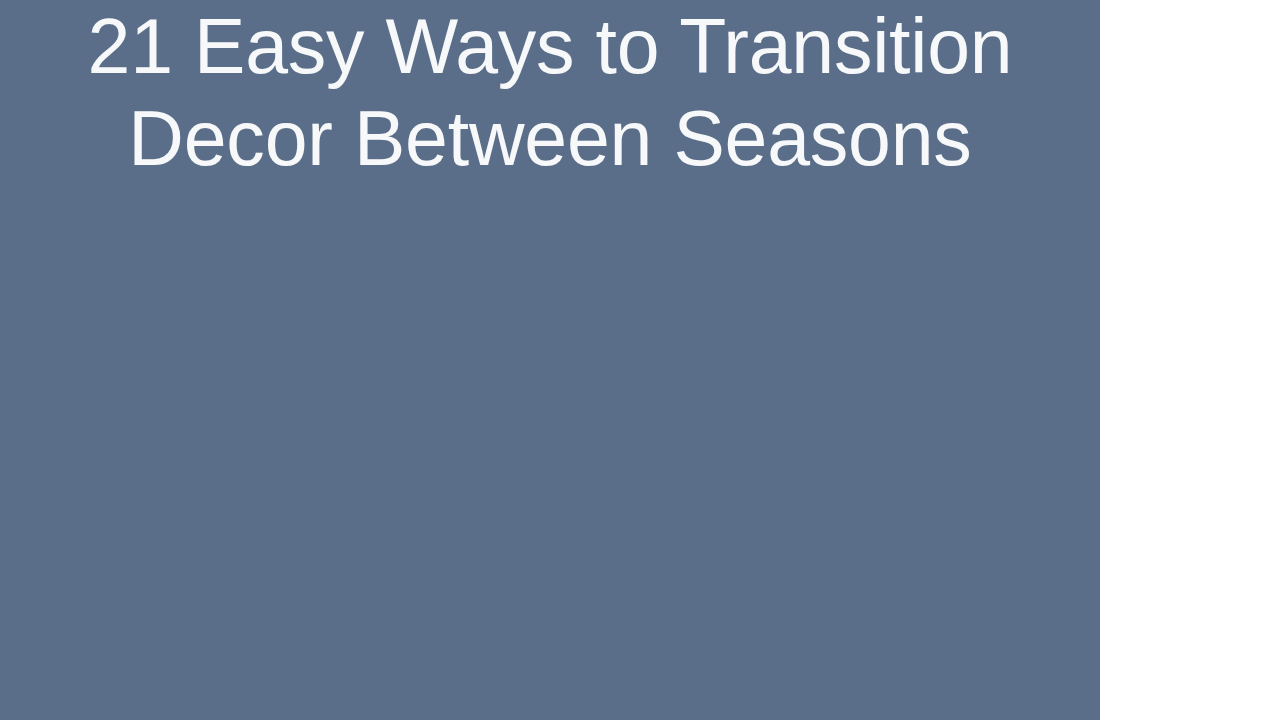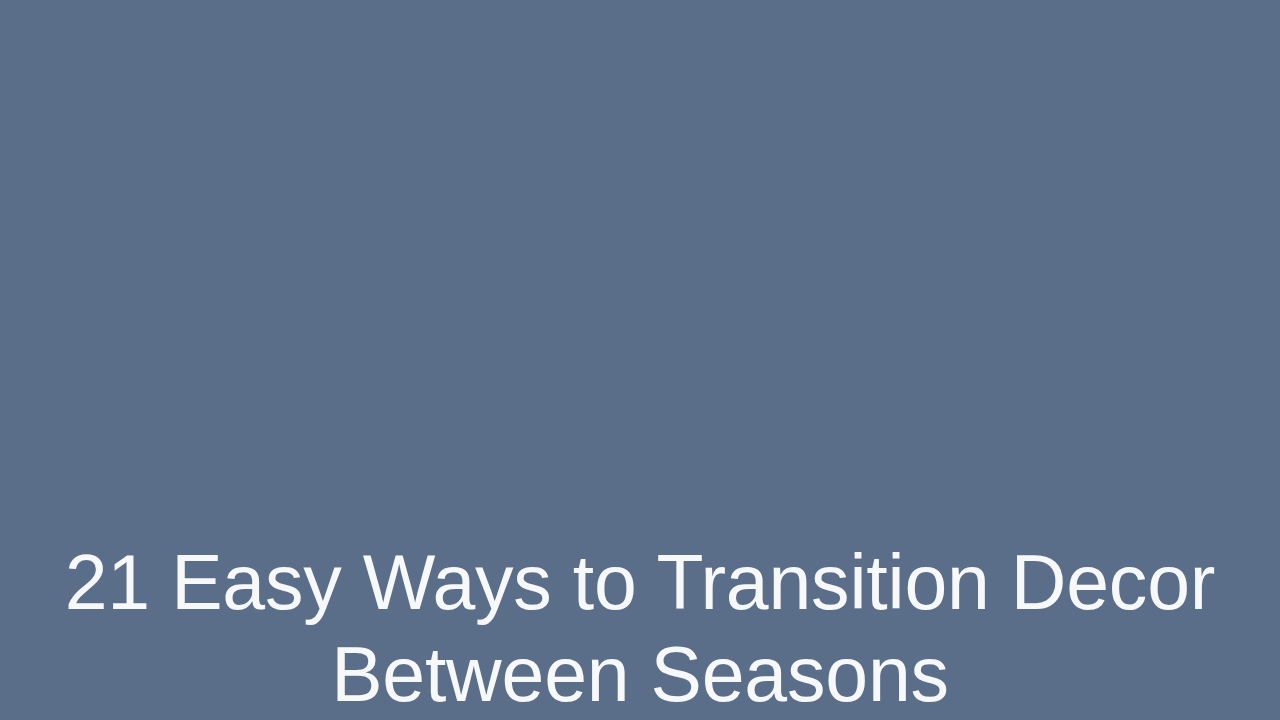"21 Easy Ways to Transition" #title-card { align-items: flex-end -> flex-start; width: 1280px -> 1100px }
